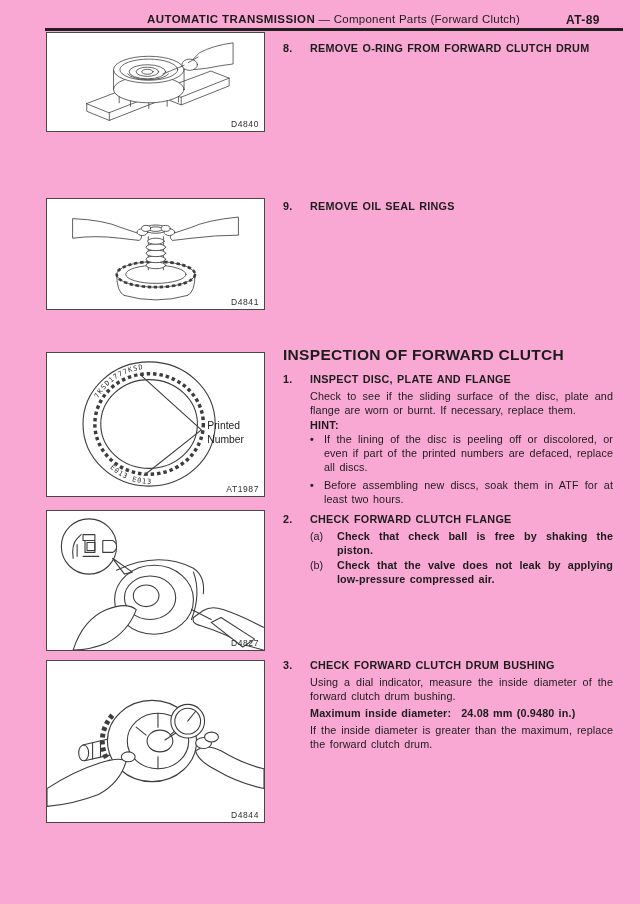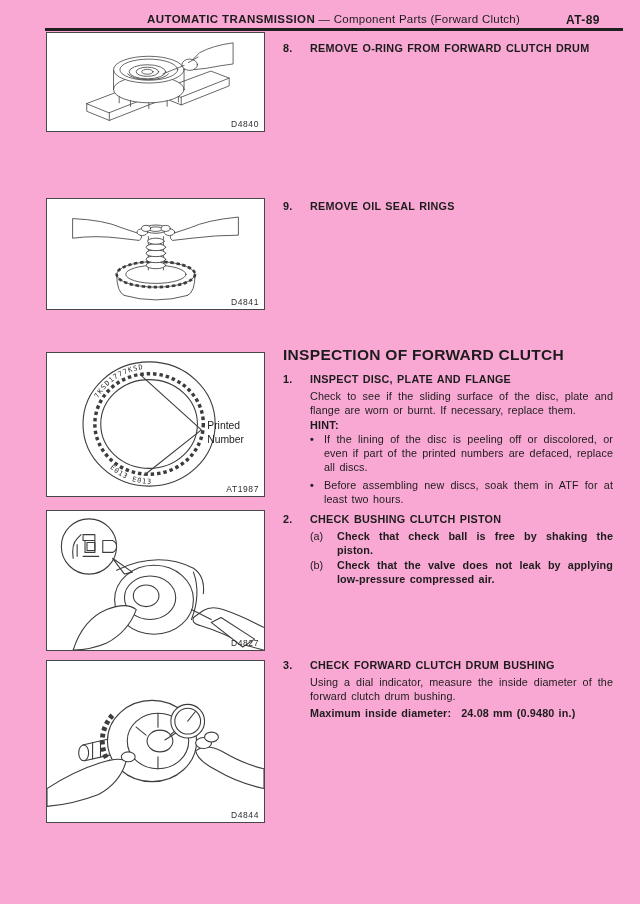"CHECK BUSHING CLUTCH PISTON" span { text: BUSHING CLUTCH PISTON -> FORWARD CLUTCH FLANGE }
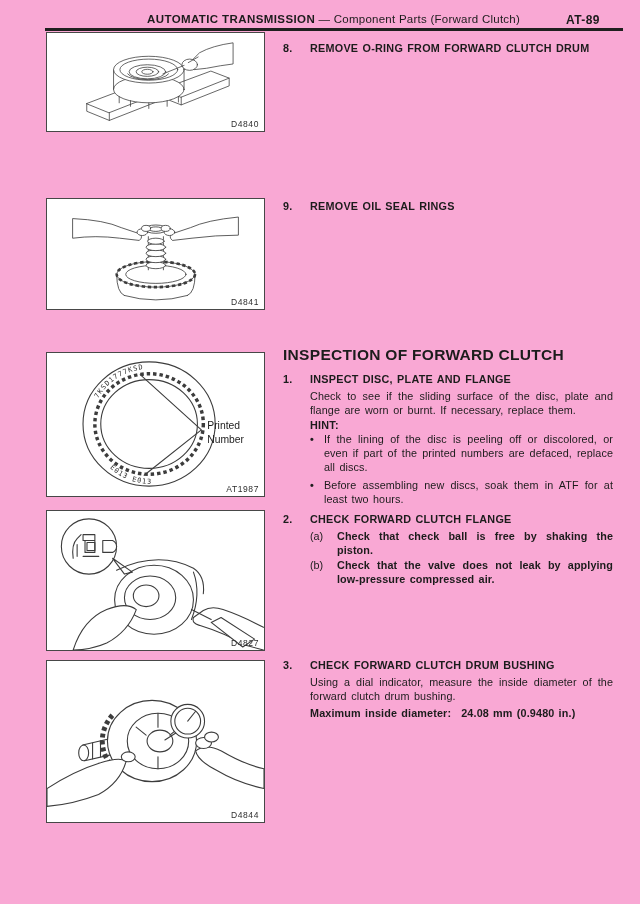"If the inside diameter is" div.btxt { html: none -> <div>If the inside diameter is greater than the maximum, replace the forward clutch drum.</div> }
